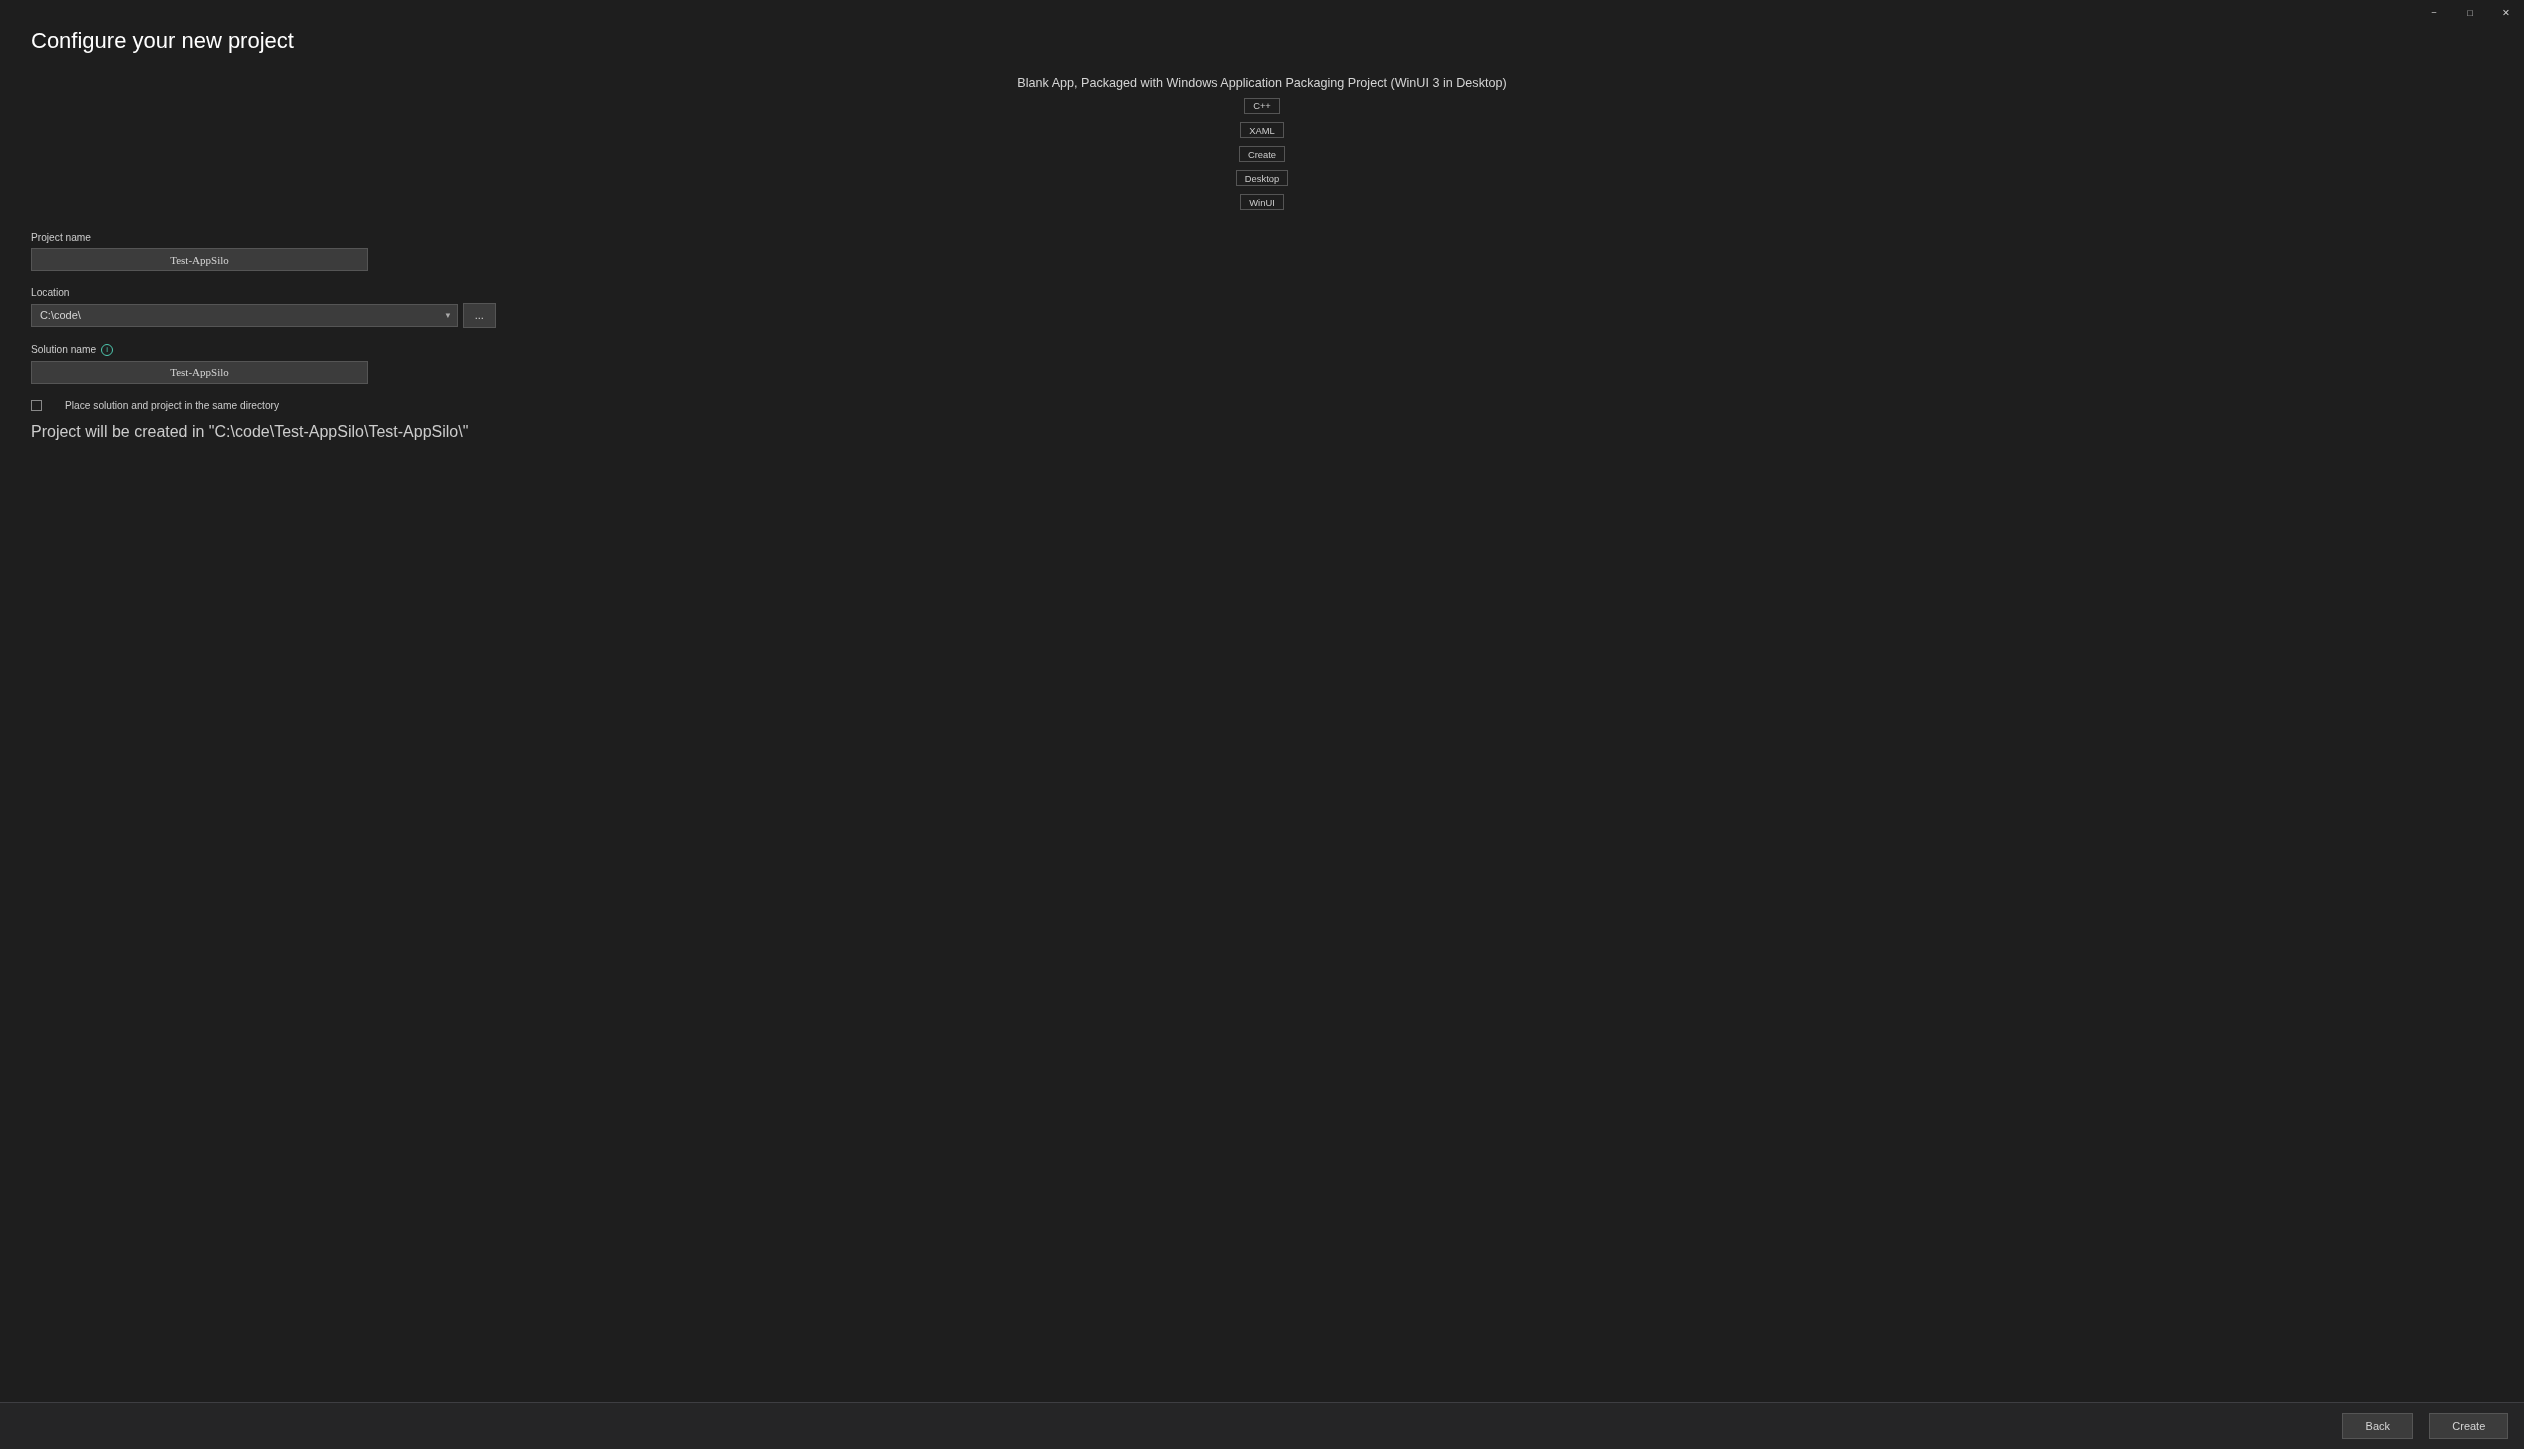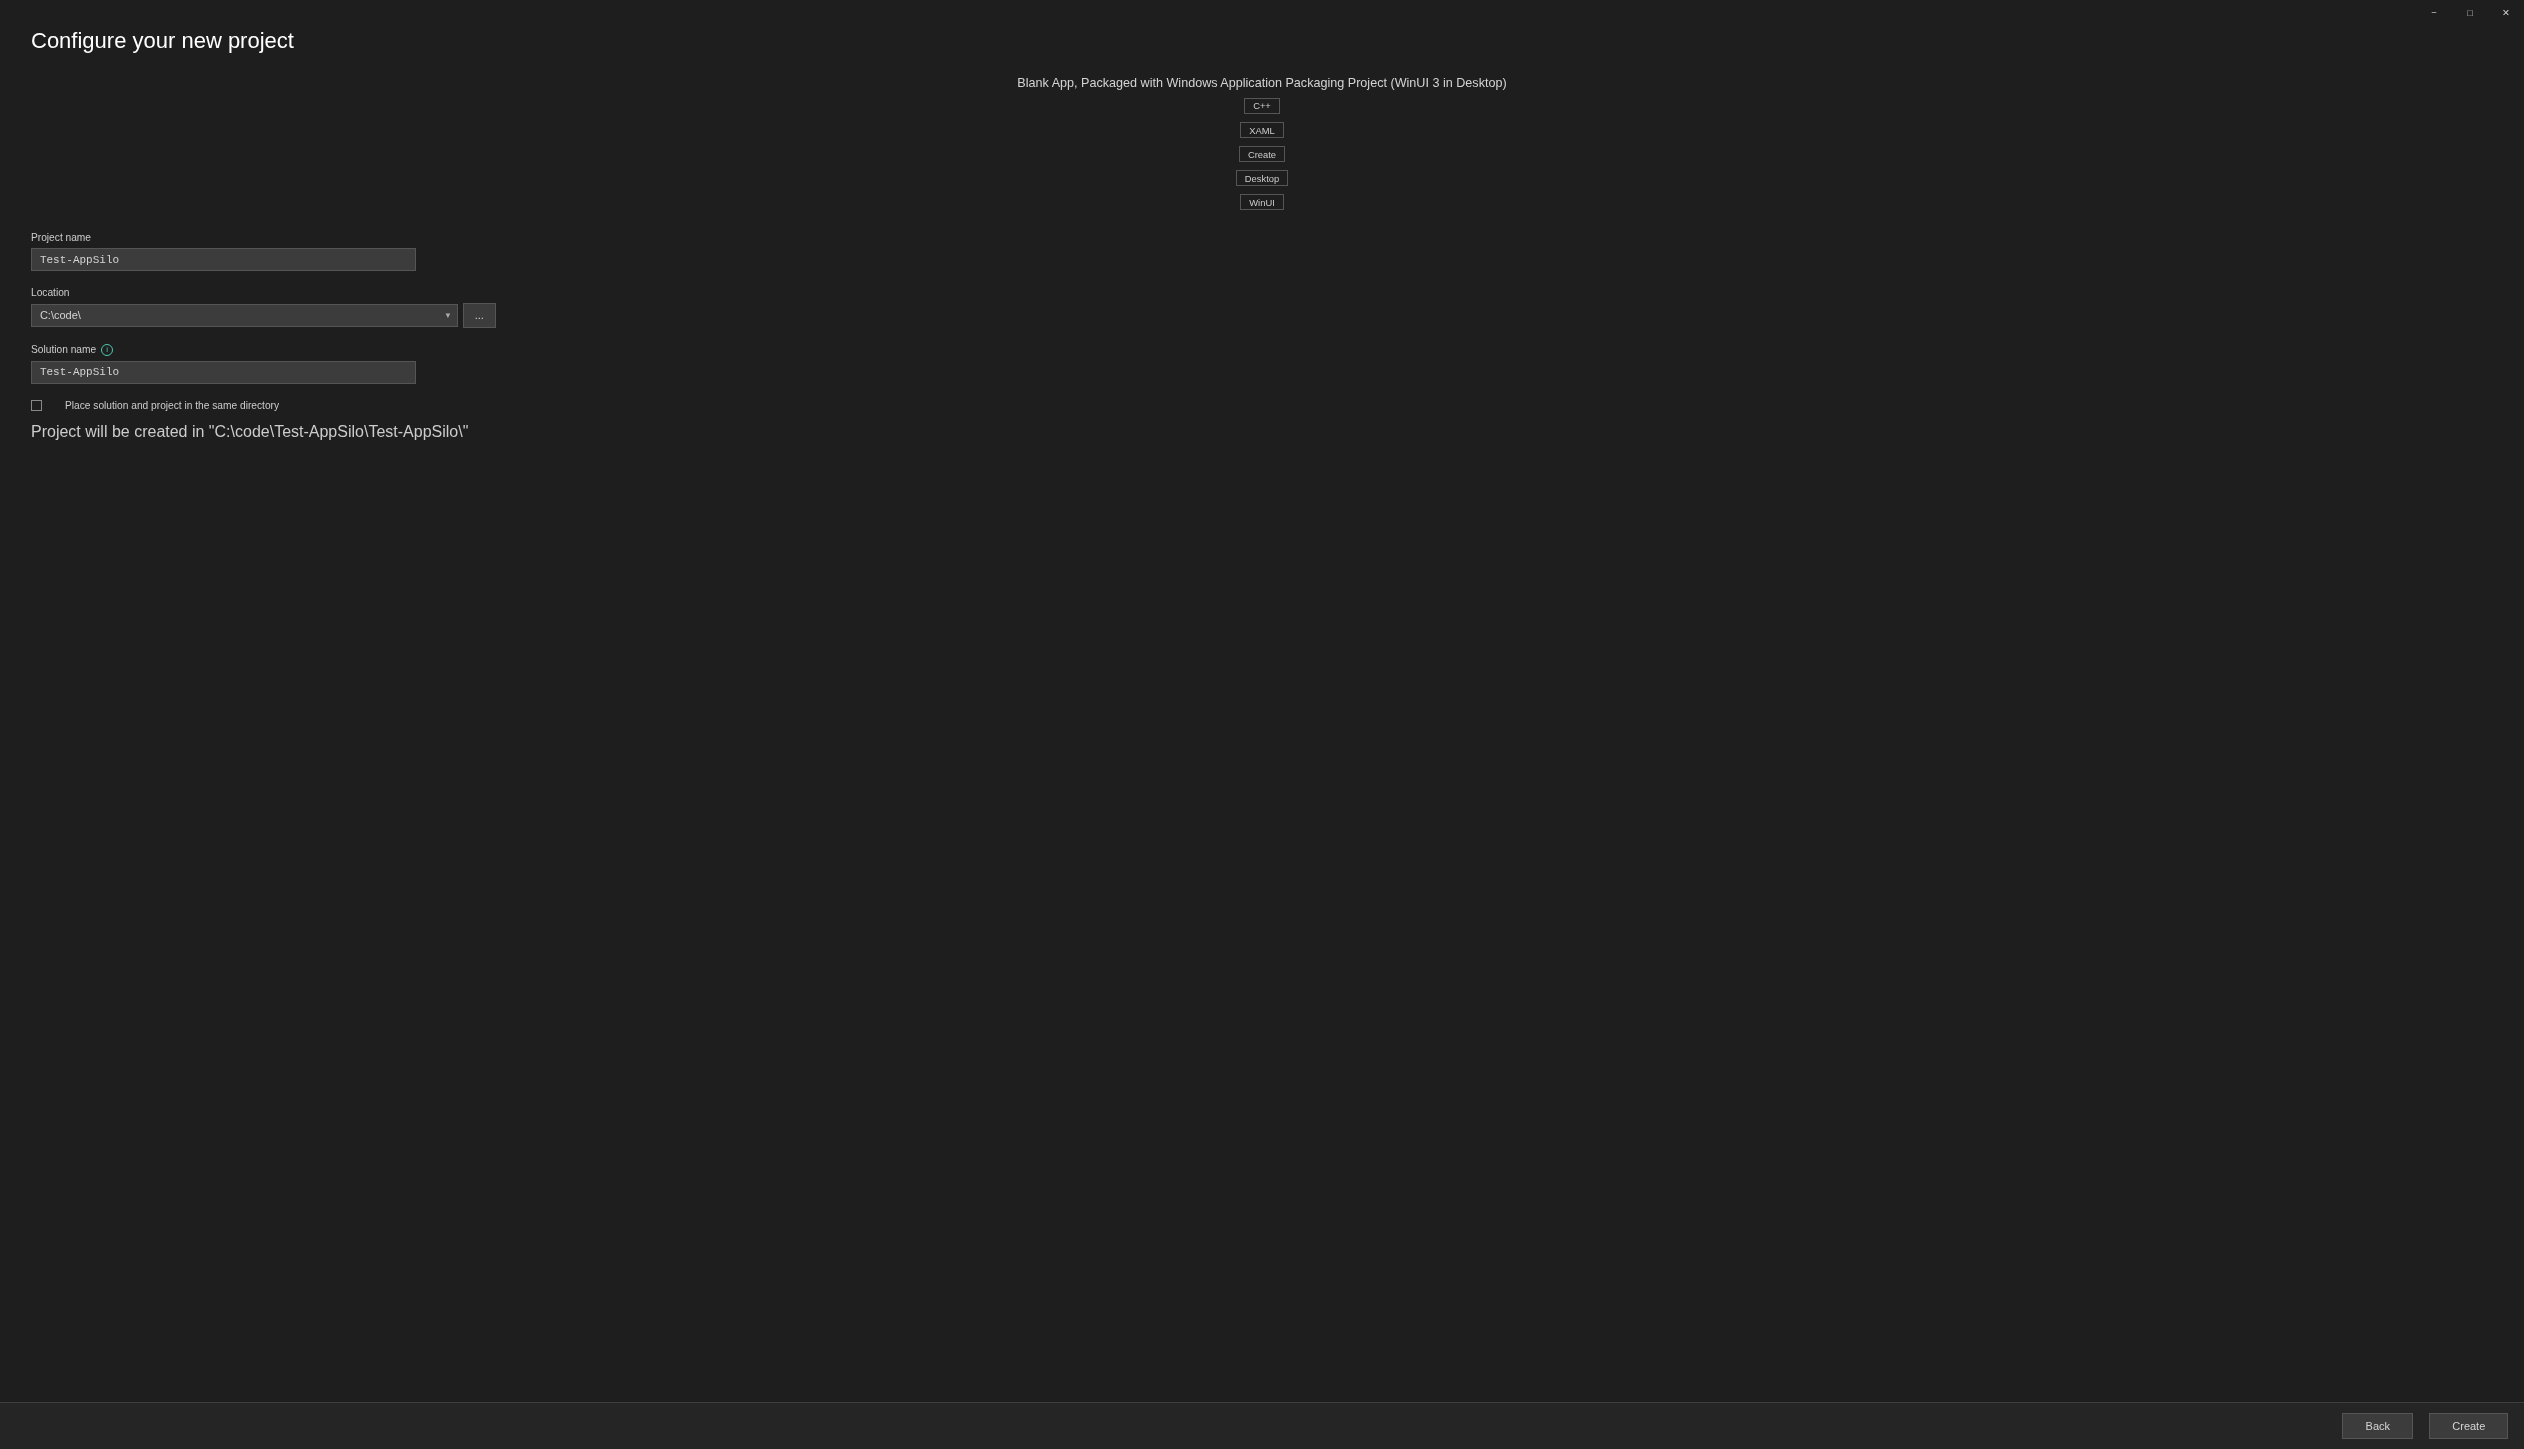"Test-AppSilo" .form-input { font-family: Liberation Mono, monospace -> Liberation Serif, serif; text-align: none -> center; width: 385px -> 337px }
